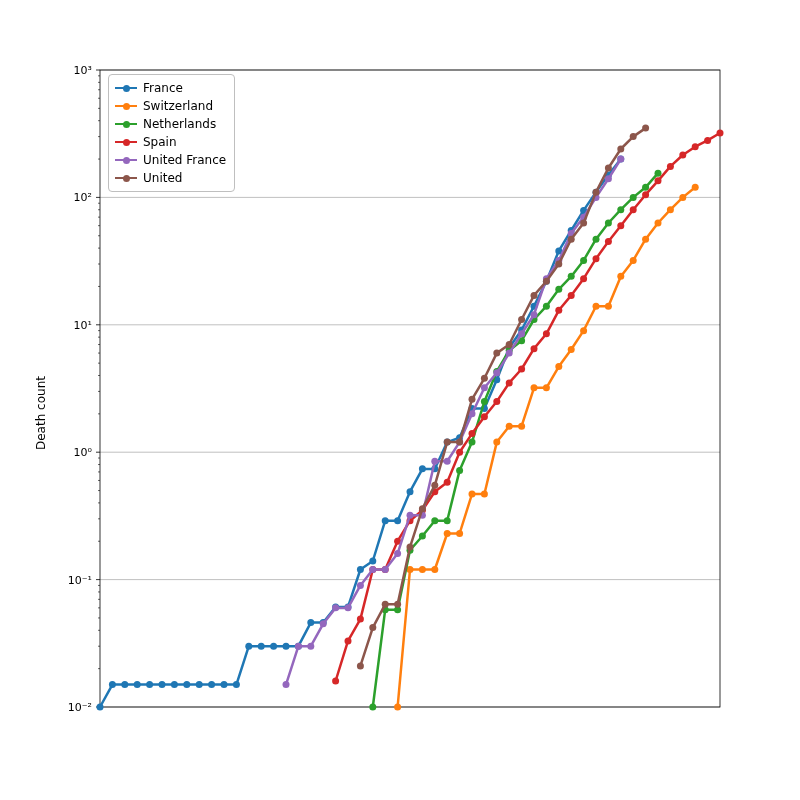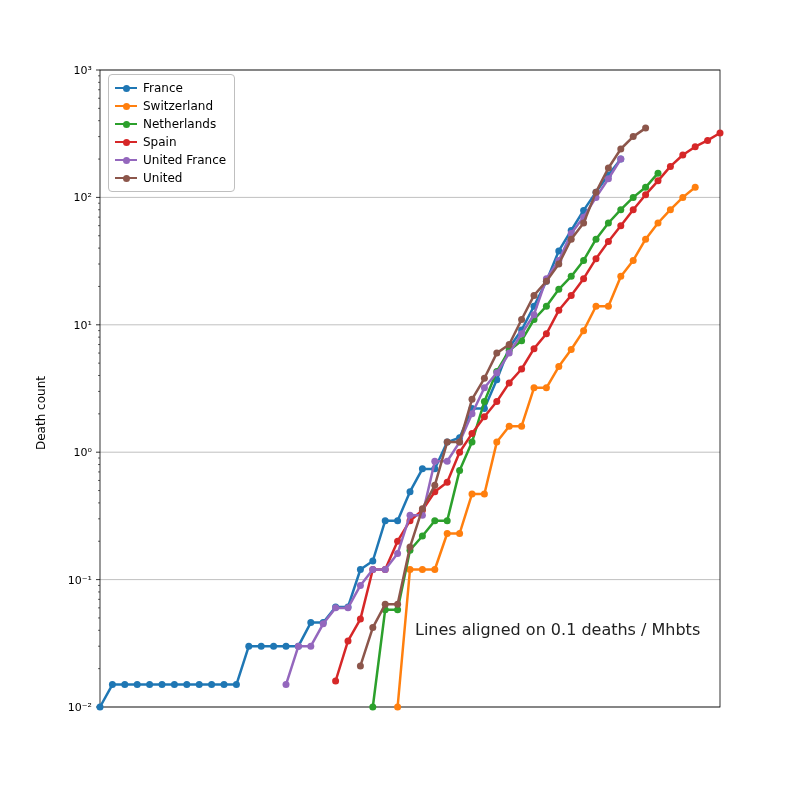"Lines aligned on 0.1 deaths" div.annotation { html: <div>Lines aligned on 0.1 deaths / Mhbts</div> -> none }
